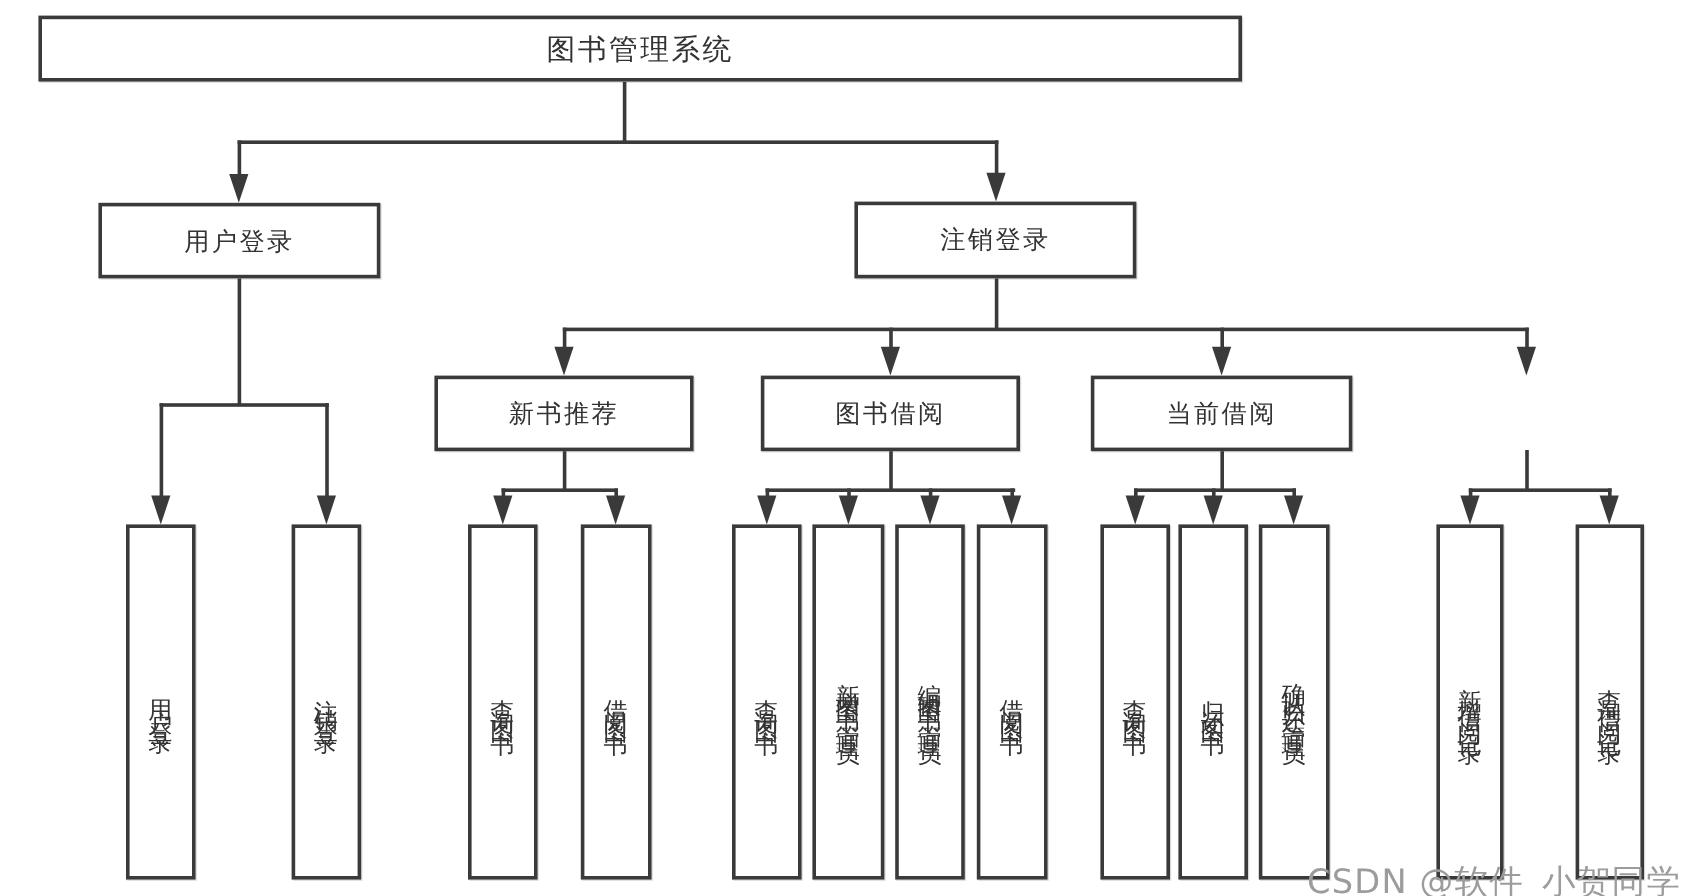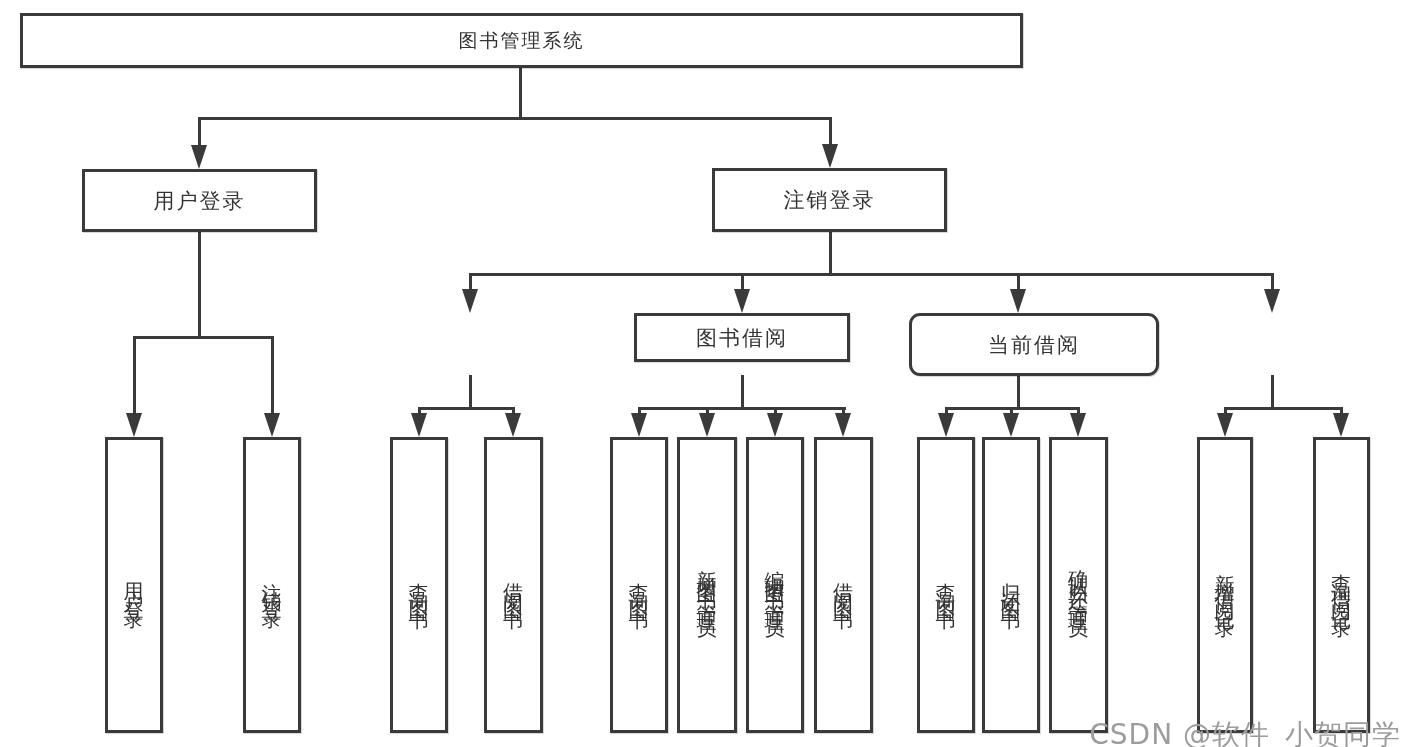"图书管理系统" .hbox--root { font-size: 19px -> 24px; margin-left: none -> 12px }
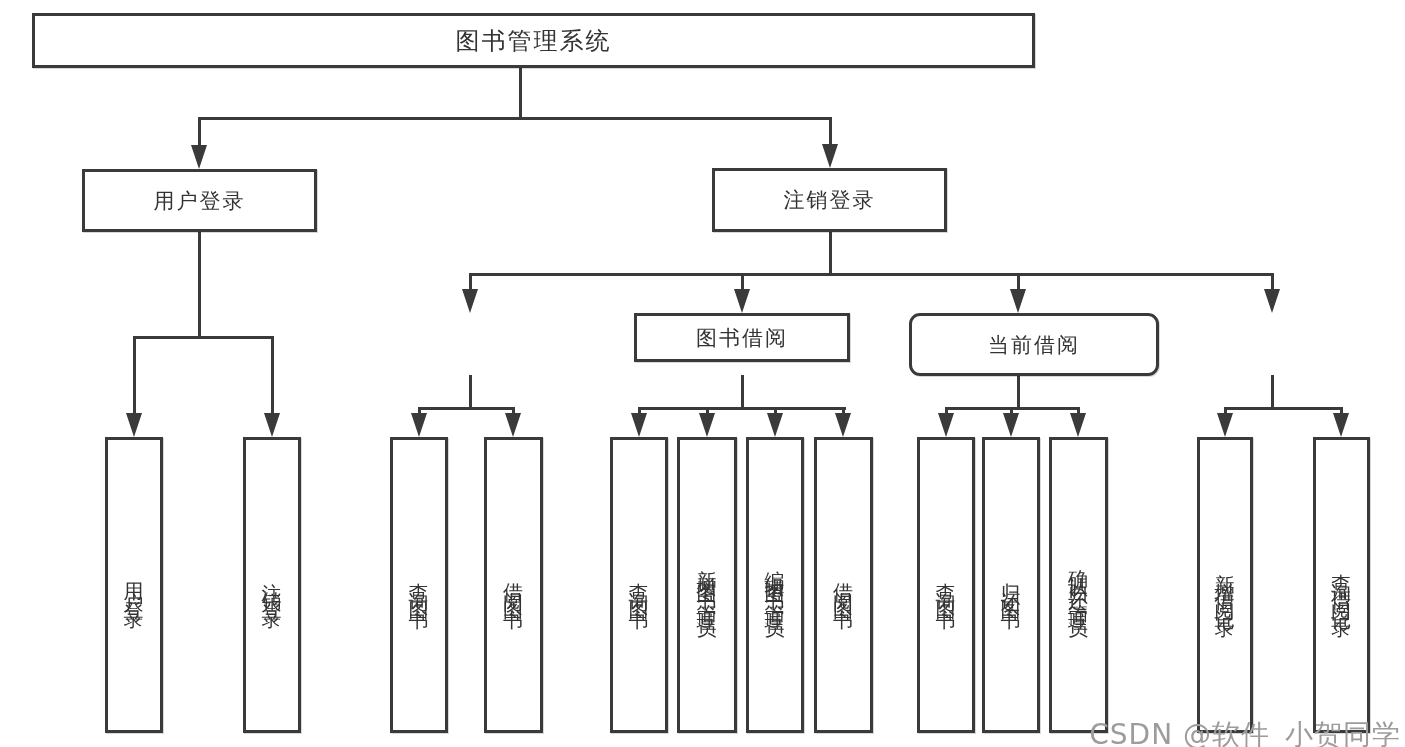"新书推荐" div.hbox { html: none -> <div>新书推荐</div> }
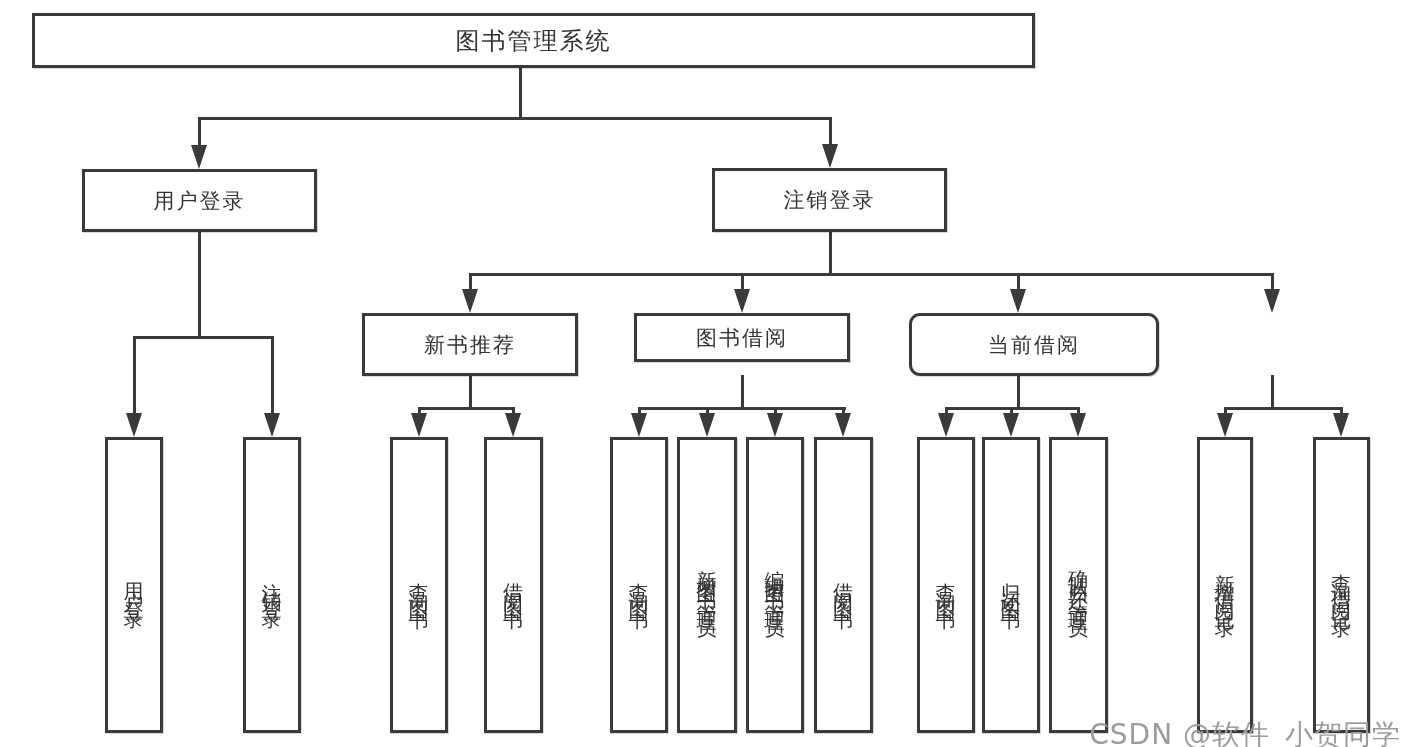"图书借阅" div.hbox { height: 49px -> 63px }
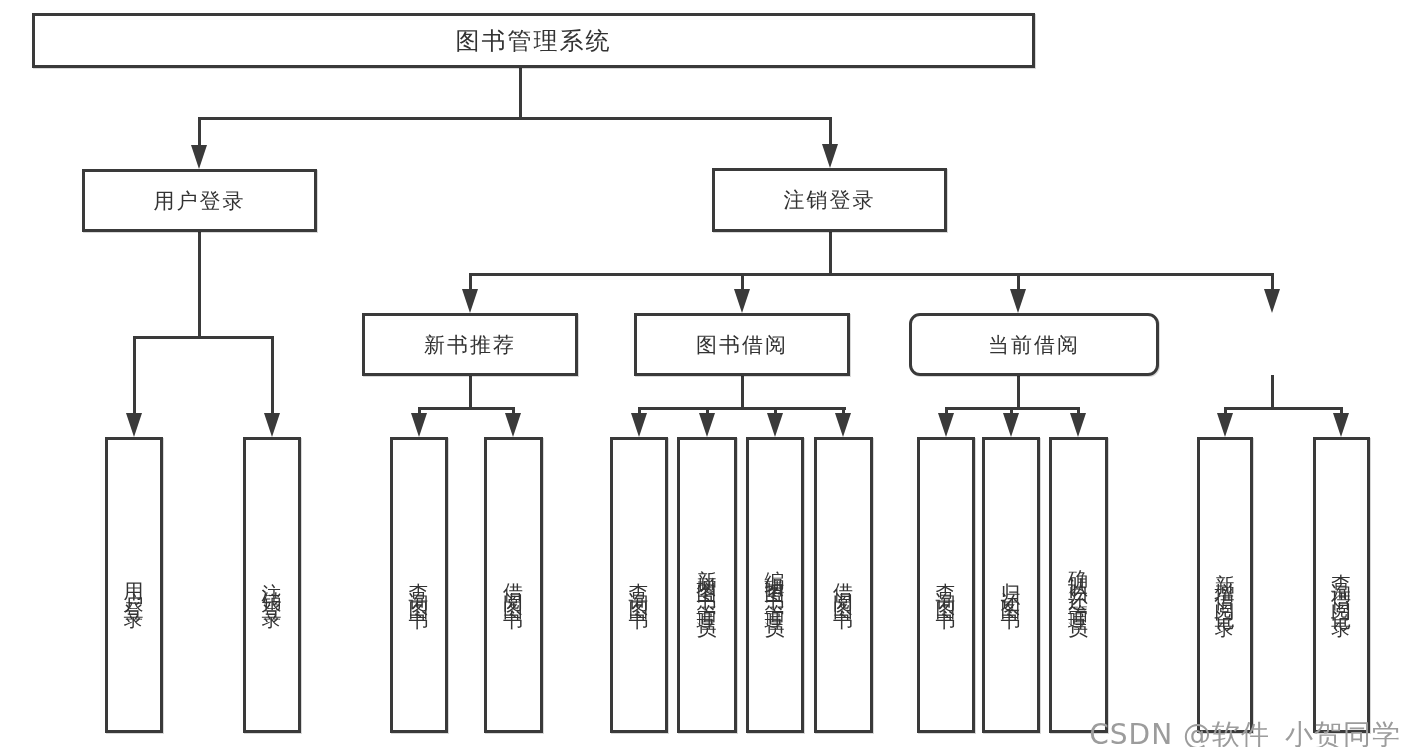"当前借阅" div.hbox { border-radius: 11px -> none; width: 250px -> 218px }
